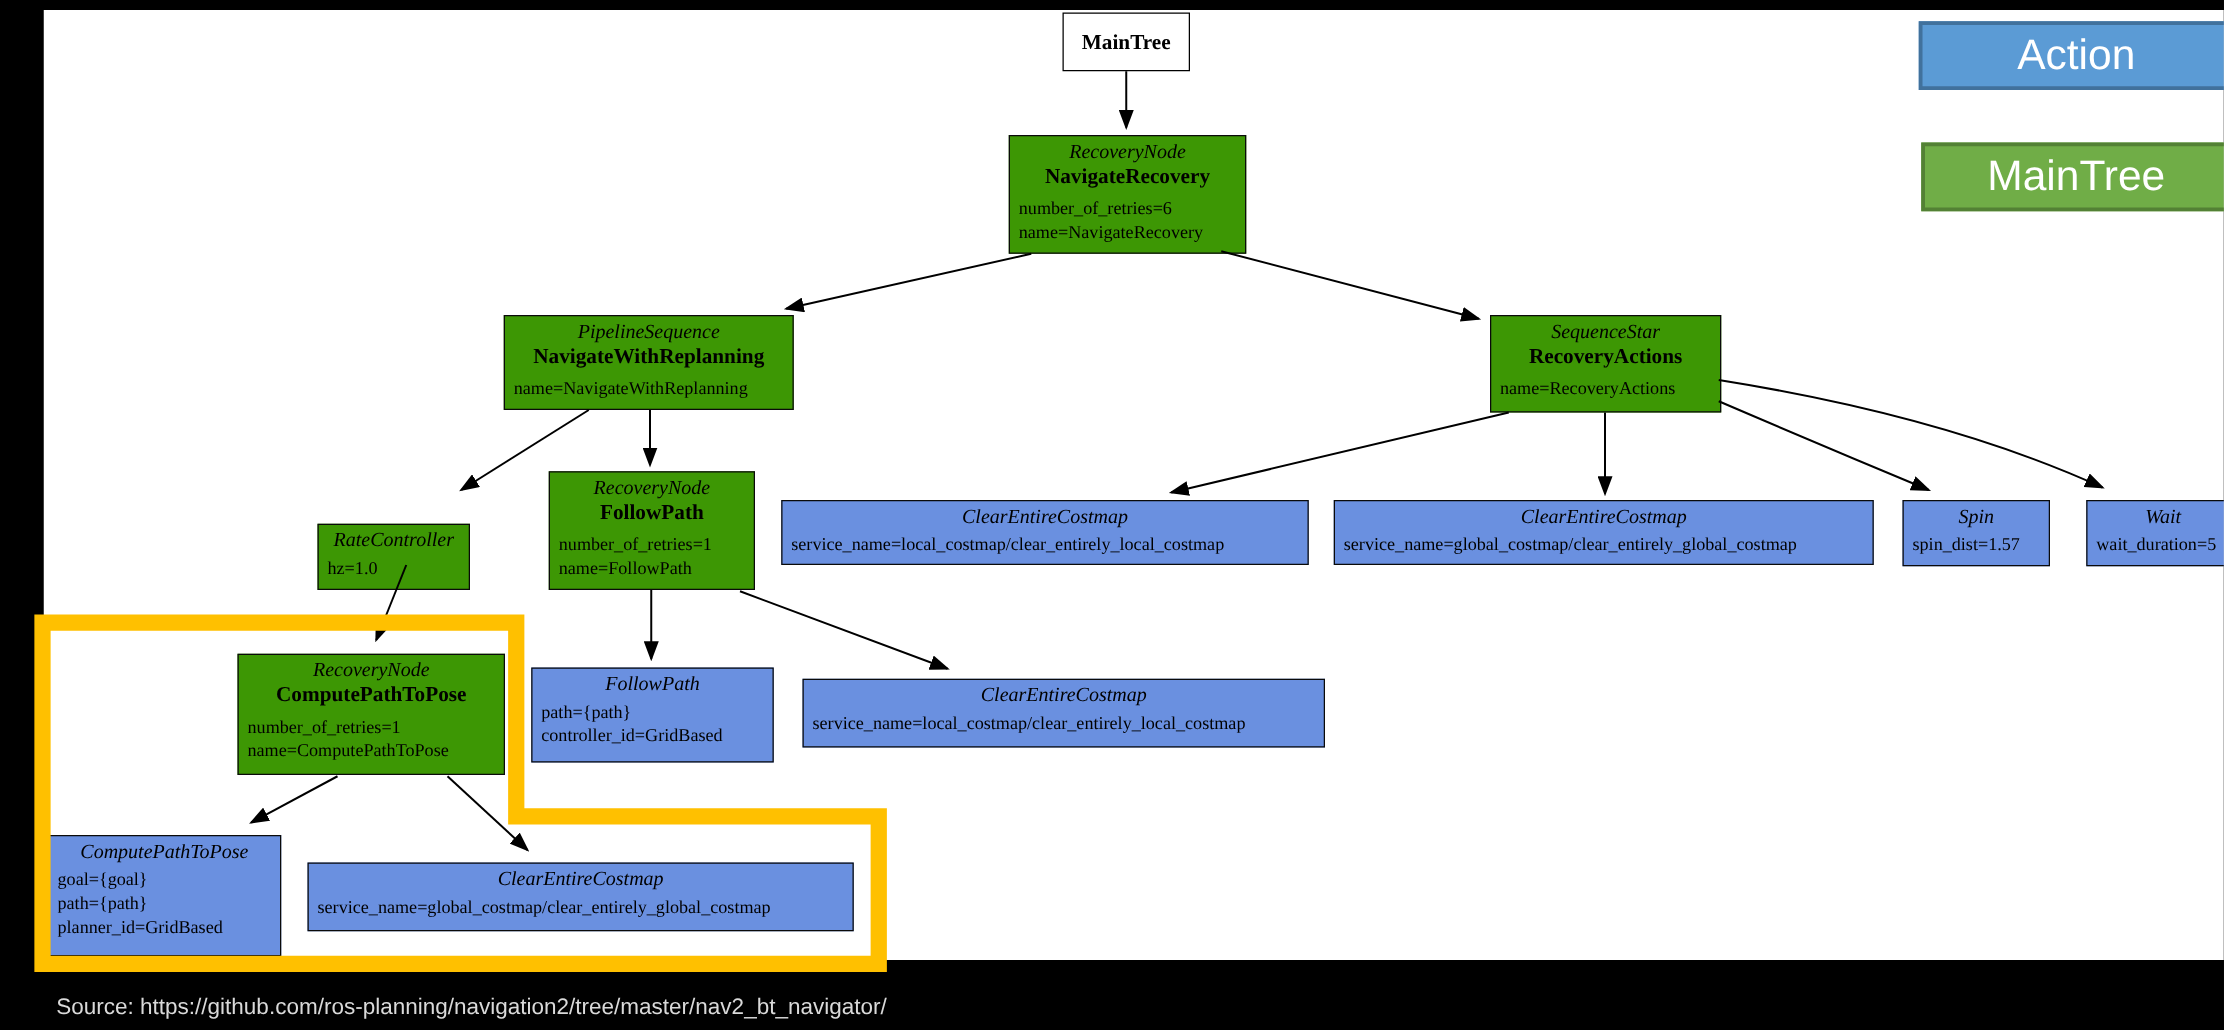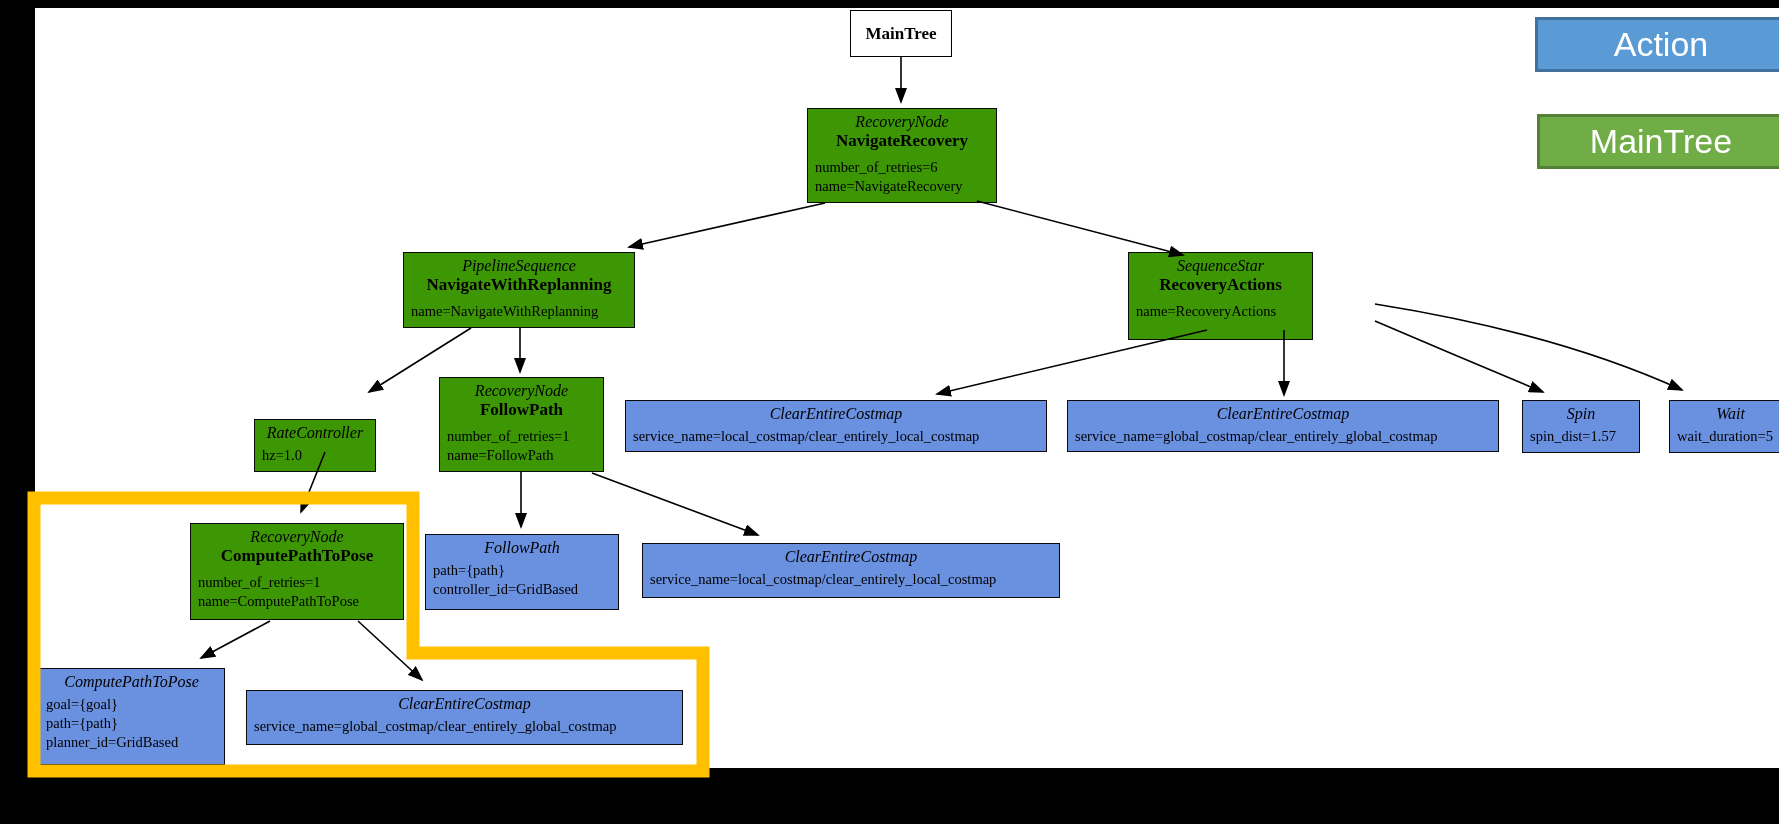"SequenceStar" #n-recact { height: 88px -> 78px; left: 1101px -> 1165px }
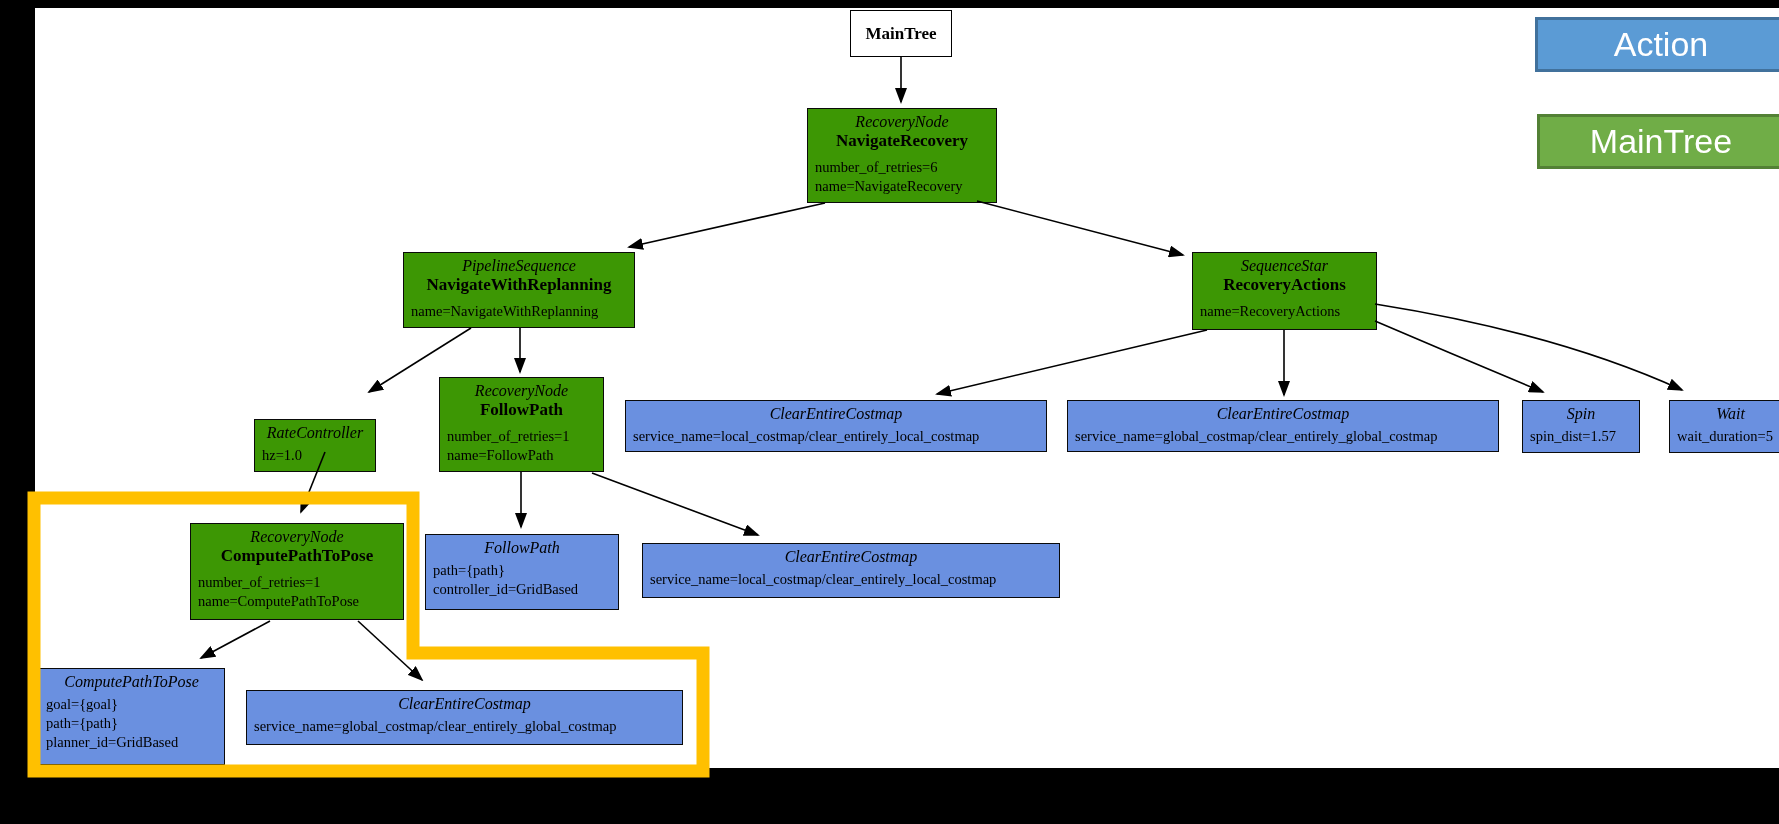"Source:" div.source-line { html: none -> <div>Source: https://github.com/ros-planning/navigation2/tree/master/nav2_bt_navigator/</div> }
